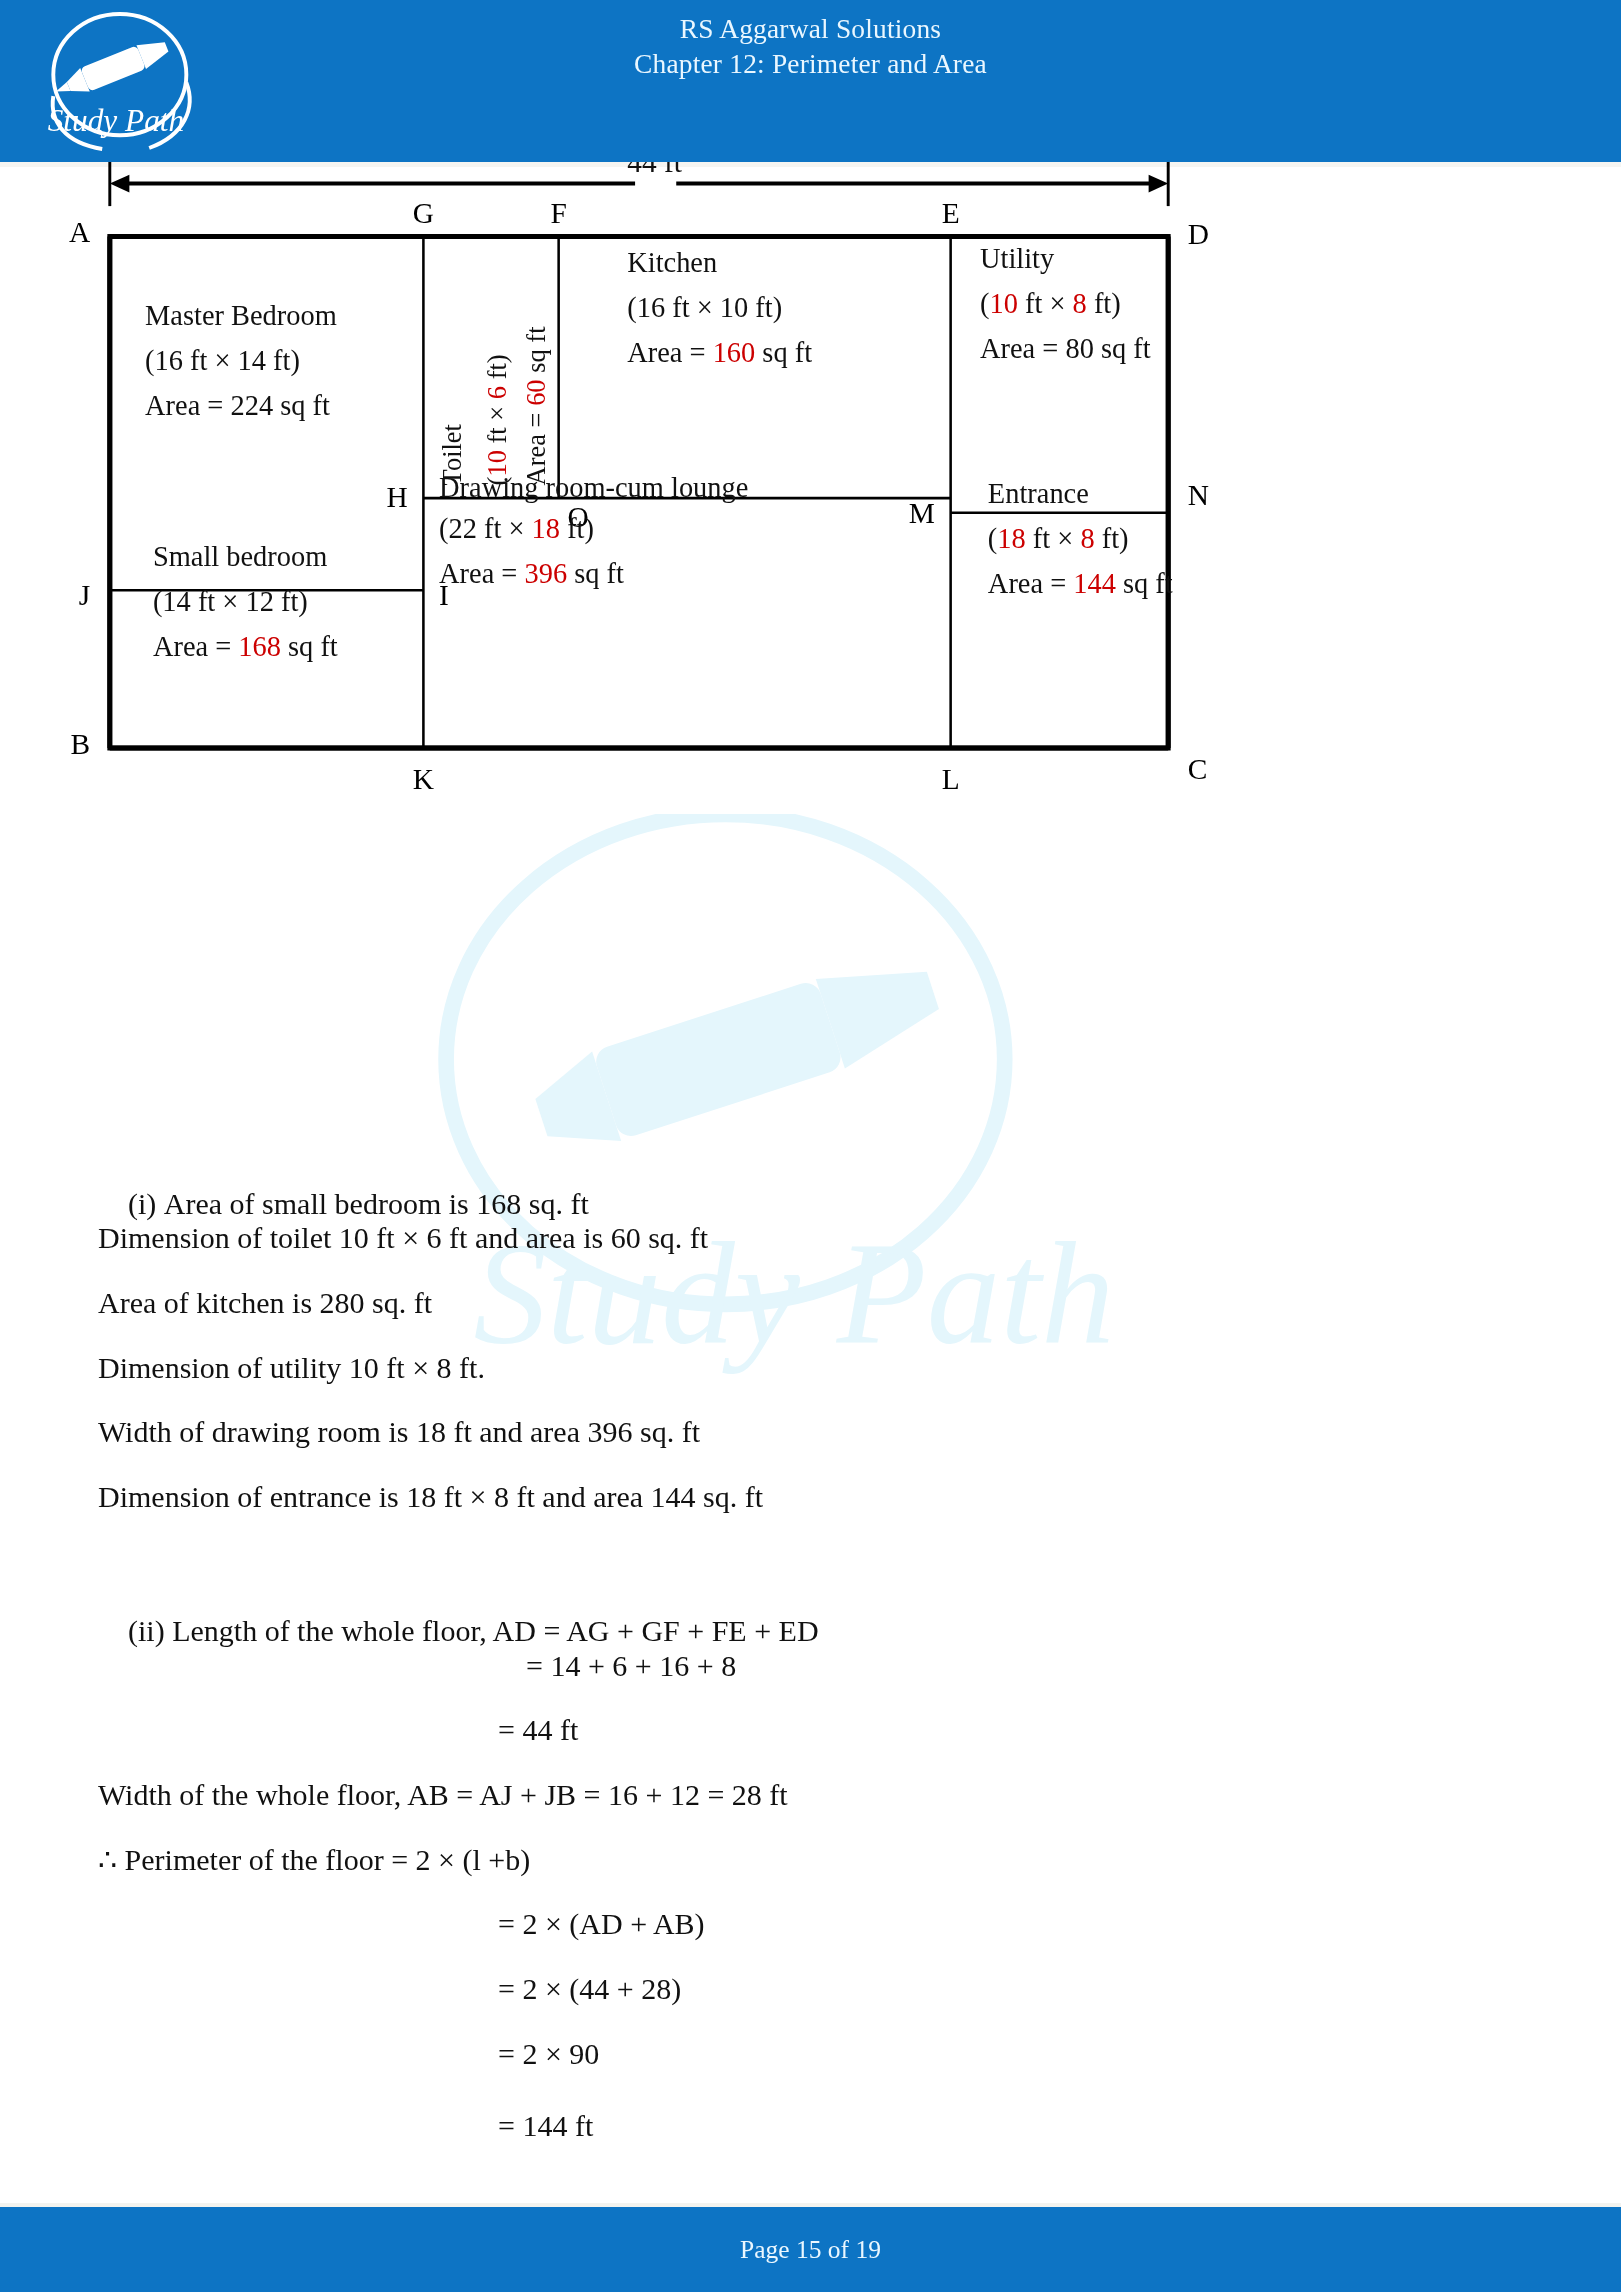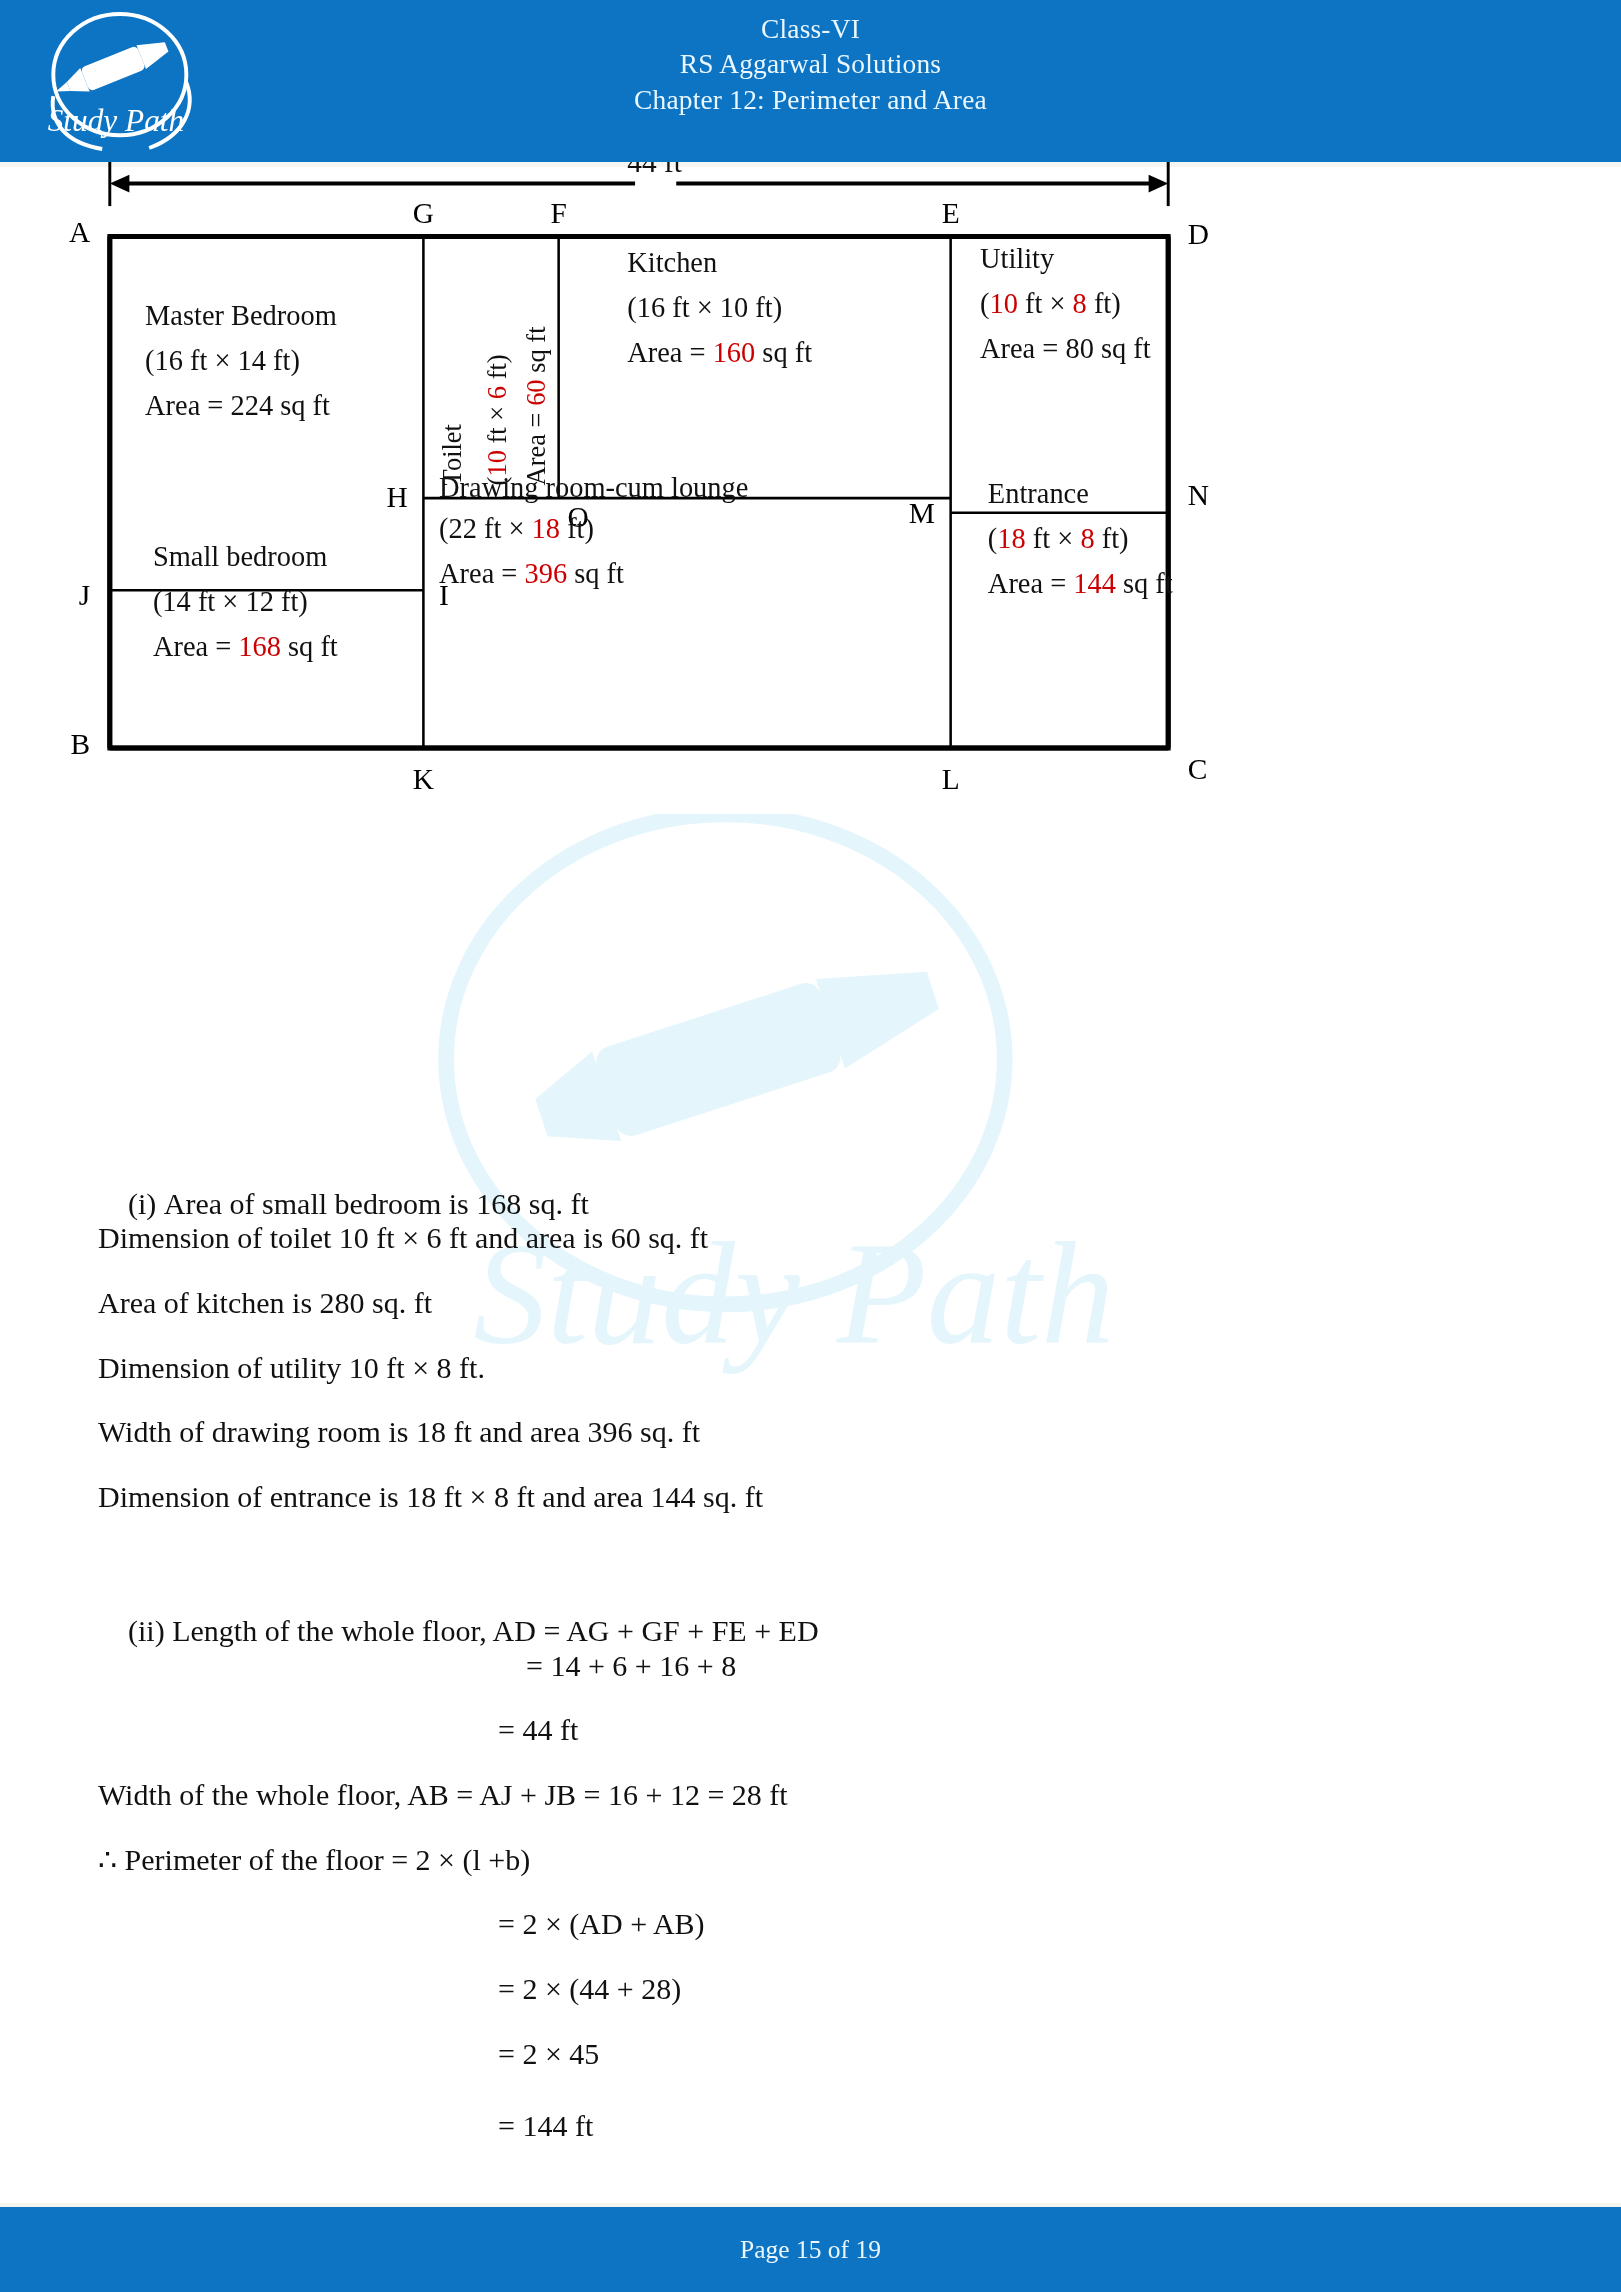"Class-VI" div { html: <div>Class-VI</div> -> none }
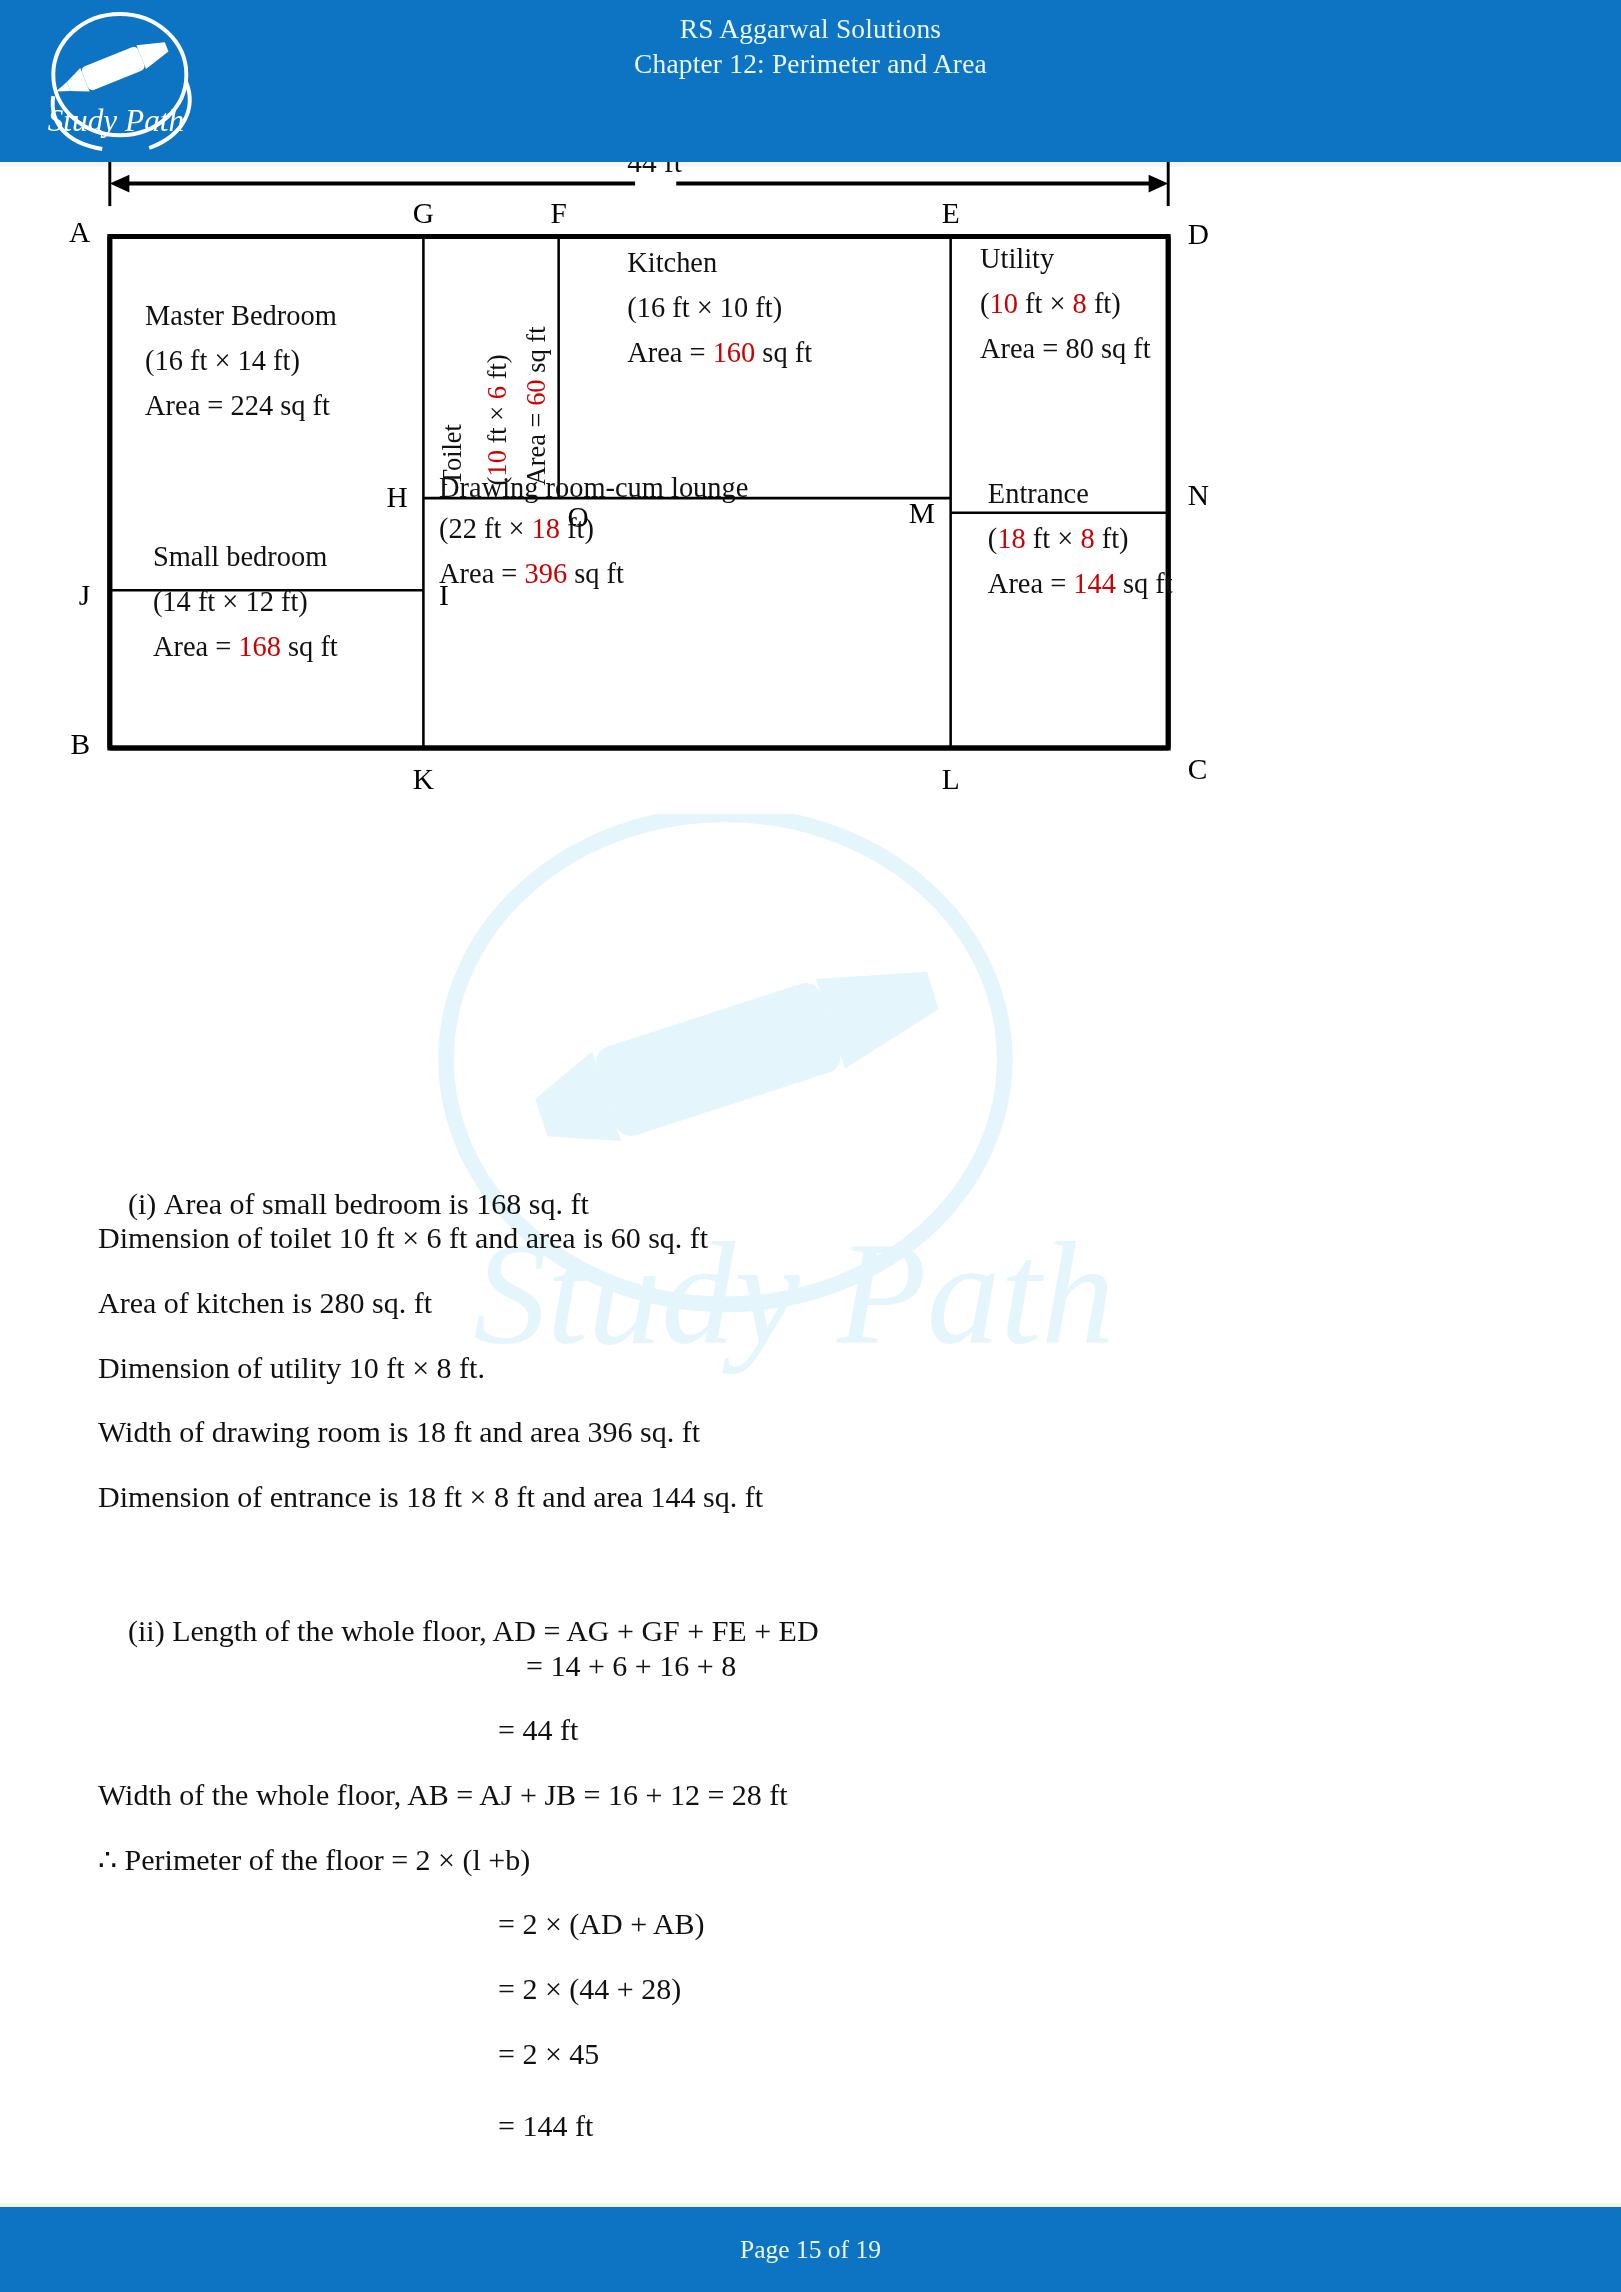"= 2 × 45" div.ln { text: 45 -> 90 }
